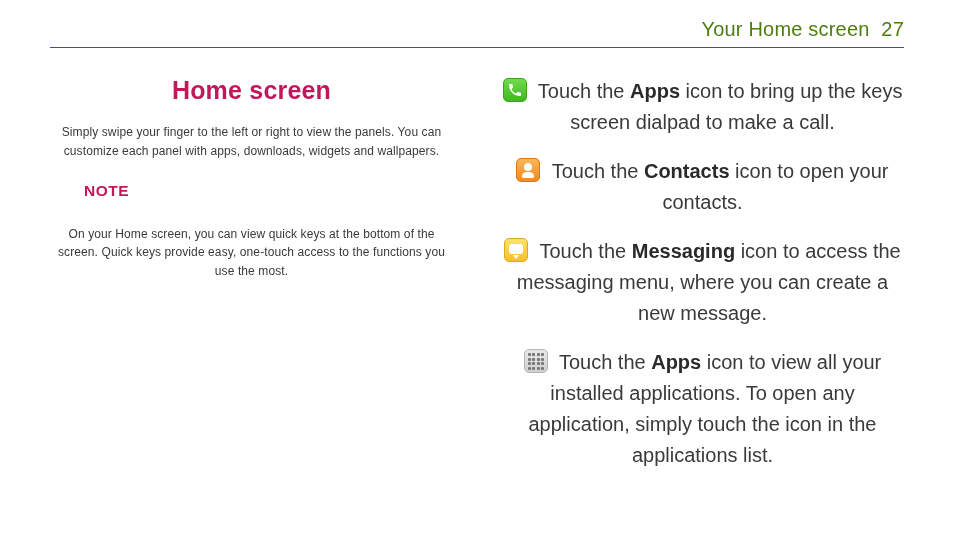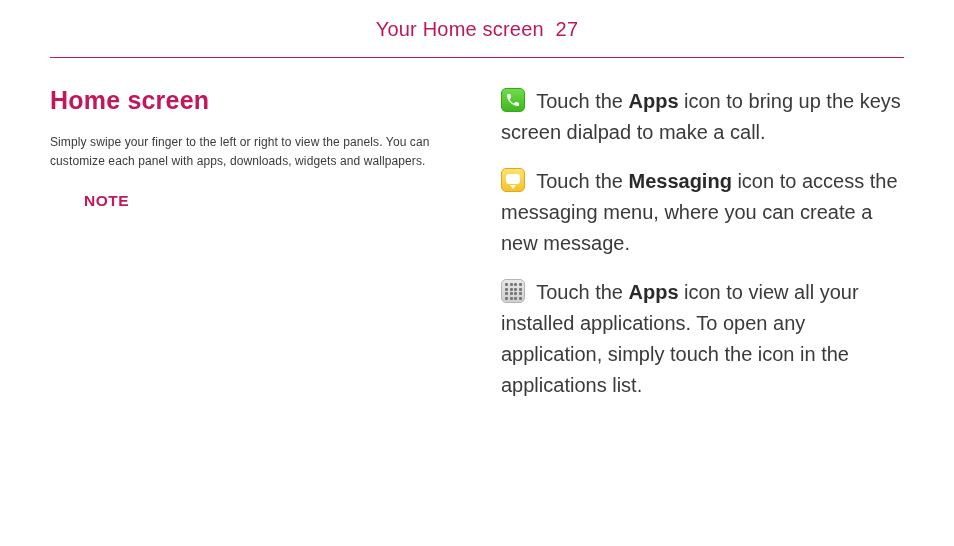"Your Home screen 27" .header { color: #be185d -> #4d7c0f; padding-bottom: 16px -> 6px; text-align: center -> right }
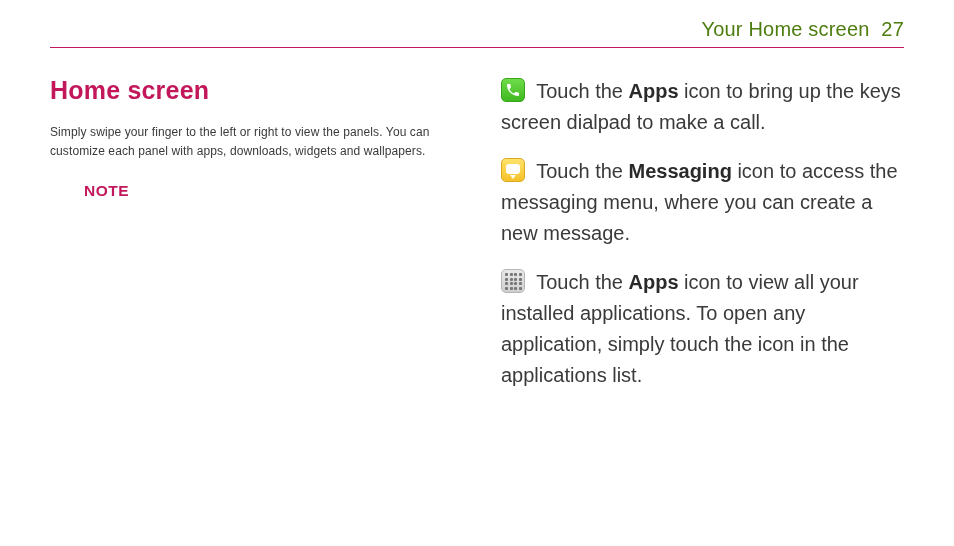"Home screen" .cols { text-align: none -> center }
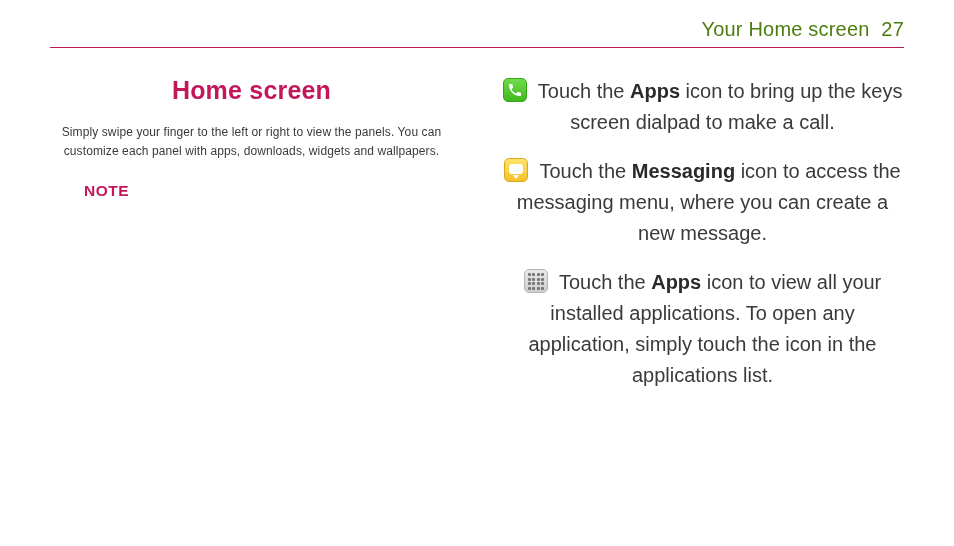"Touch the Contacts icon to" p.icon-entry { html: none -> <p> <span></span> <span>Touch the </span><span>Contacts</span><span> icon to open your contacts.</span> </p> }
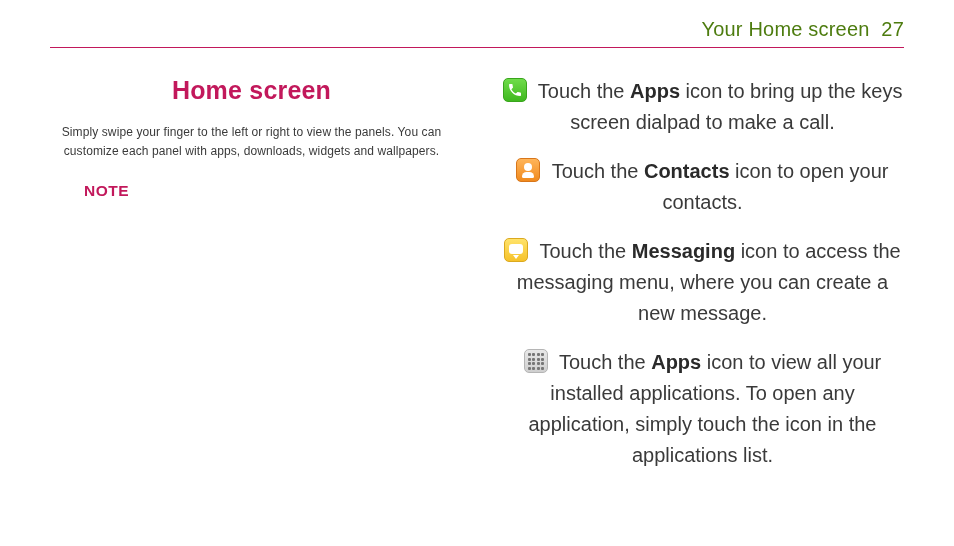"On your Home screen, you" p.body { html: none -> <p>On your Home screen, you can view quick keys at the bottom of the screen. Quick keys provide easy, one-touch access to the functions you use the most.</p> }
